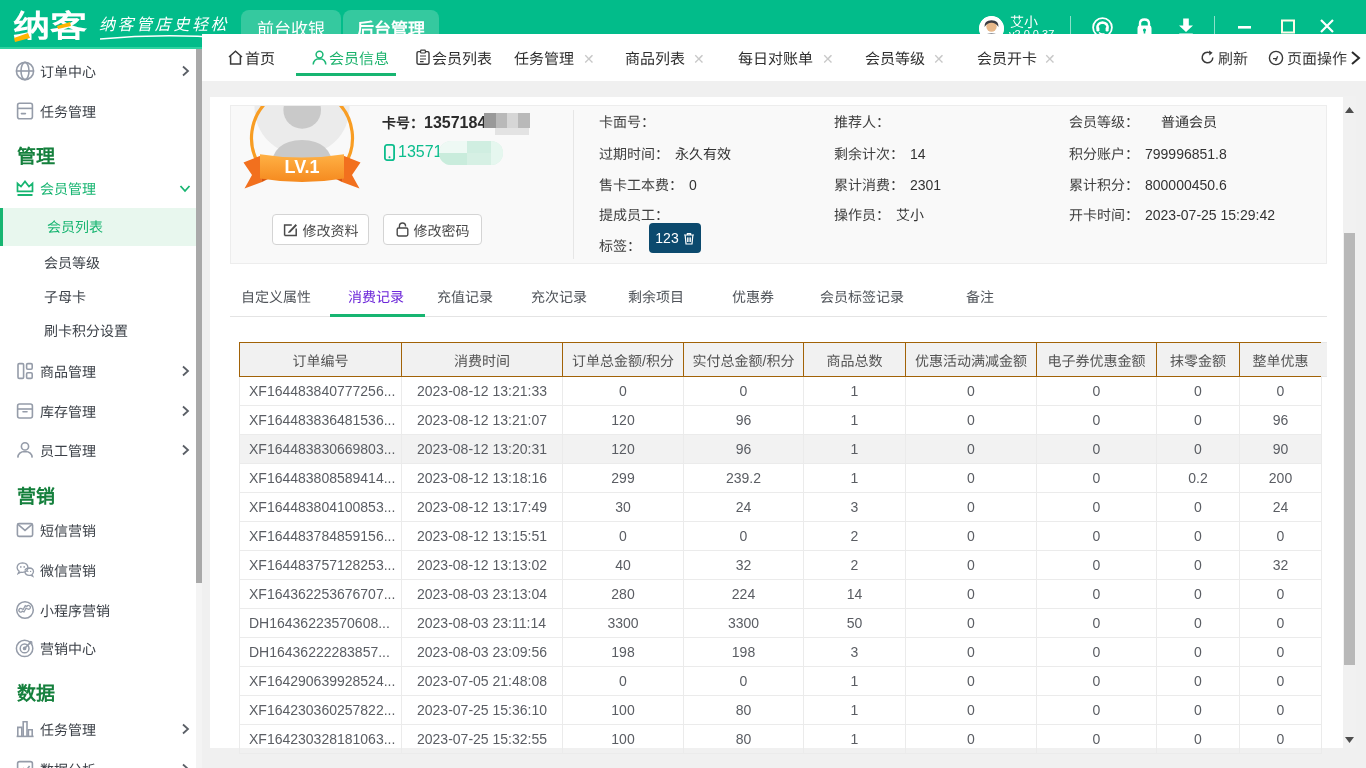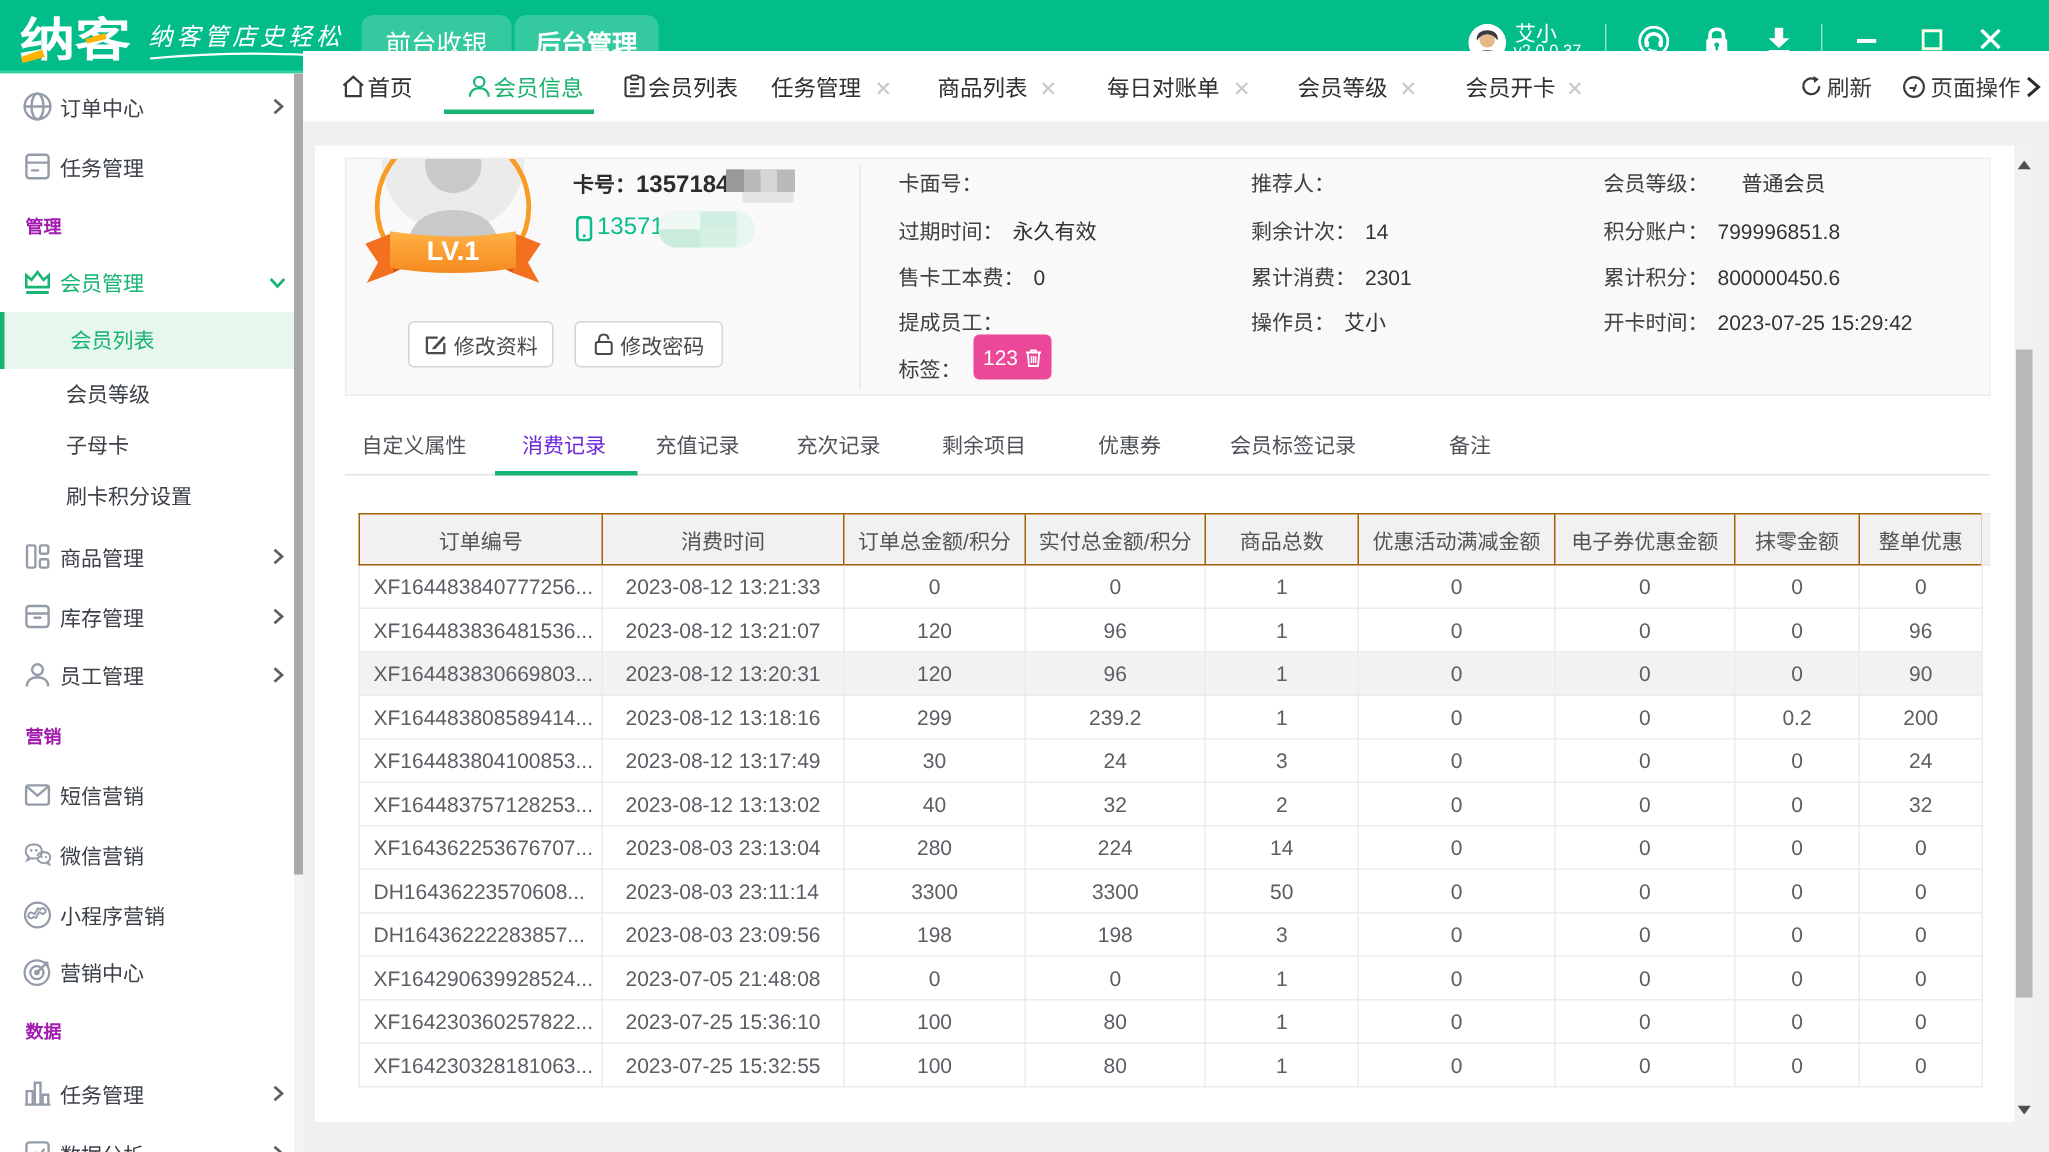"管理" .msec { color: #a21caf -> #15803d; font-size: 12px -> 19px }
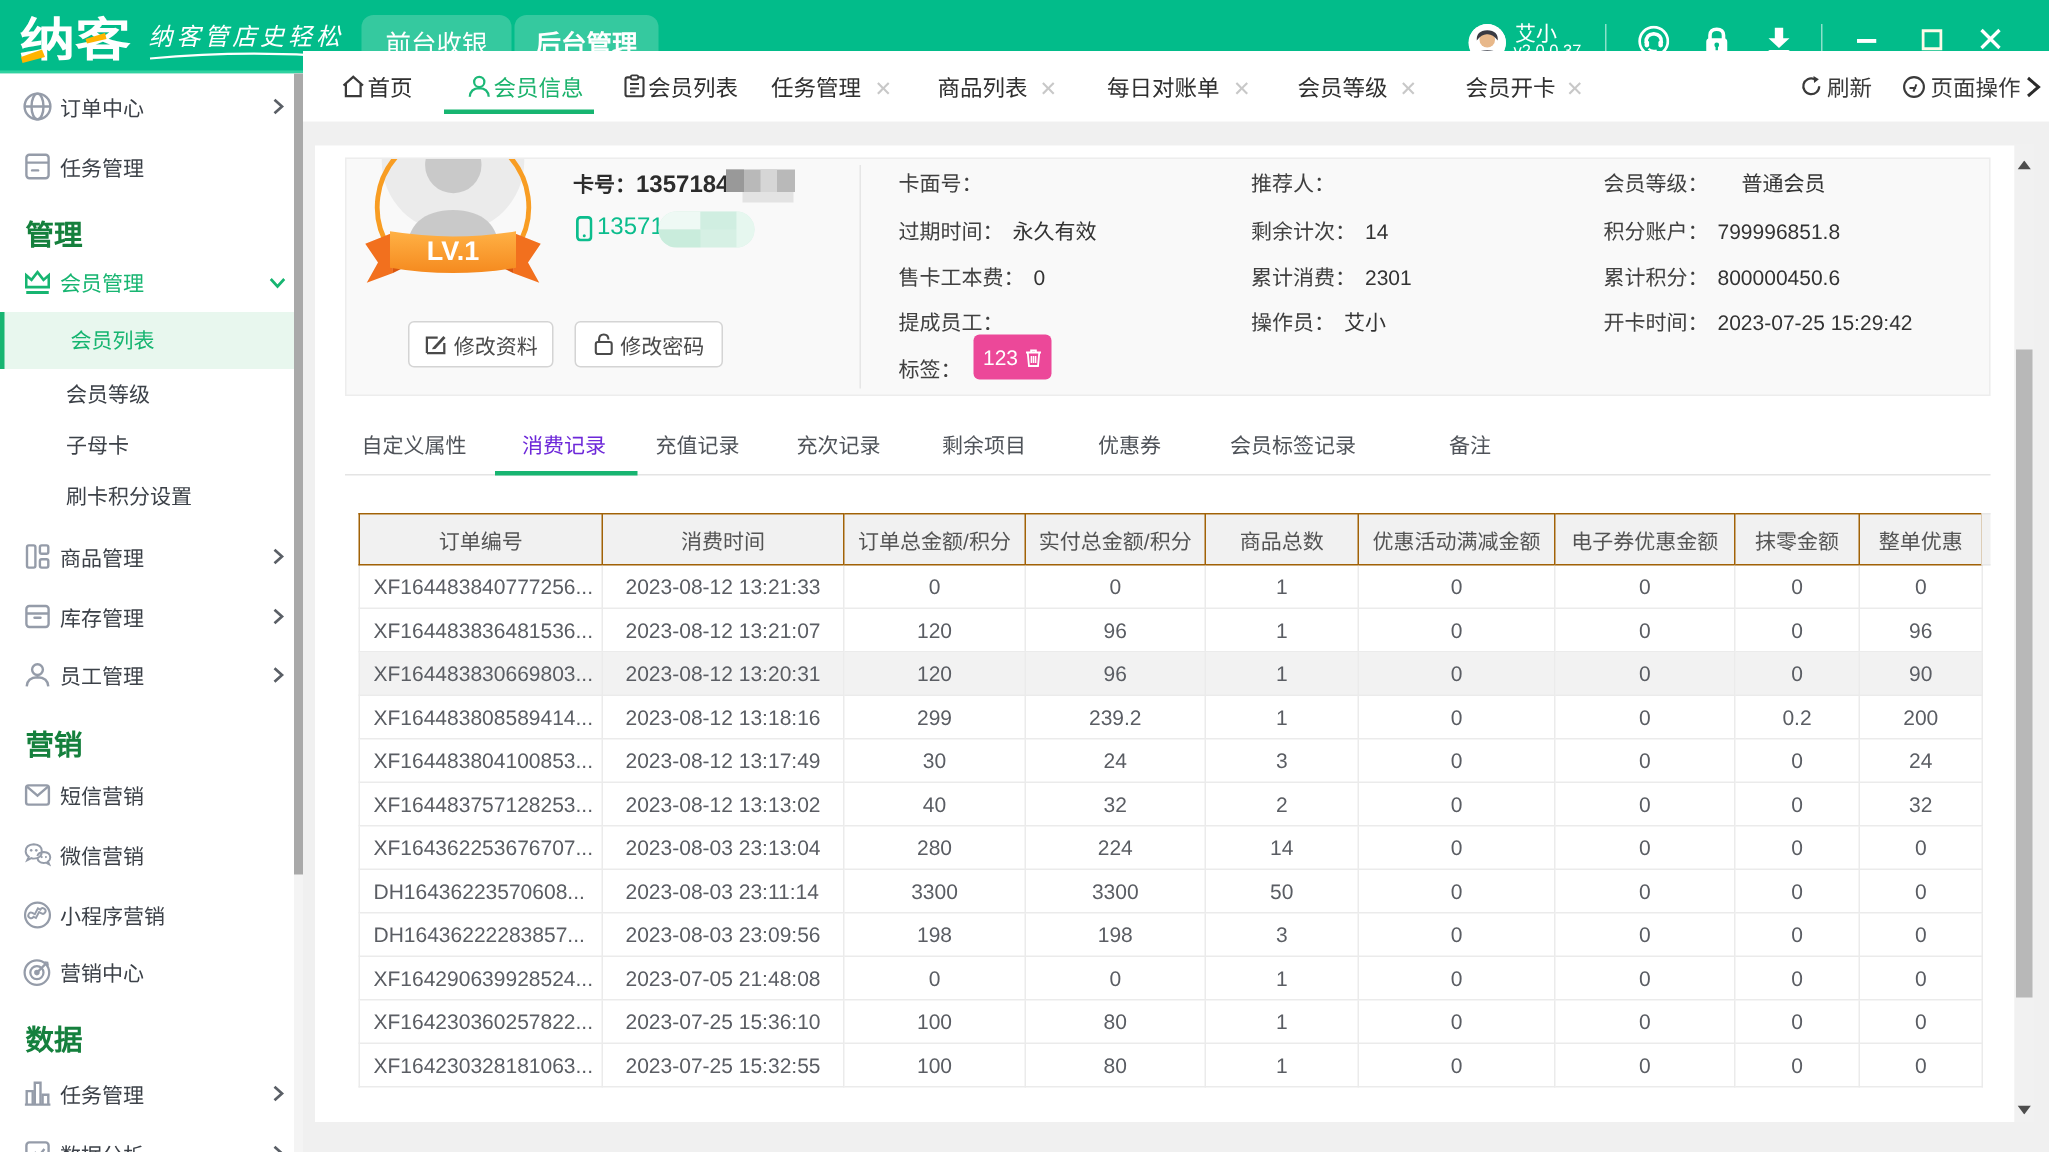"123" .tagchip { background: #ec4899 -> #0c4a6e }
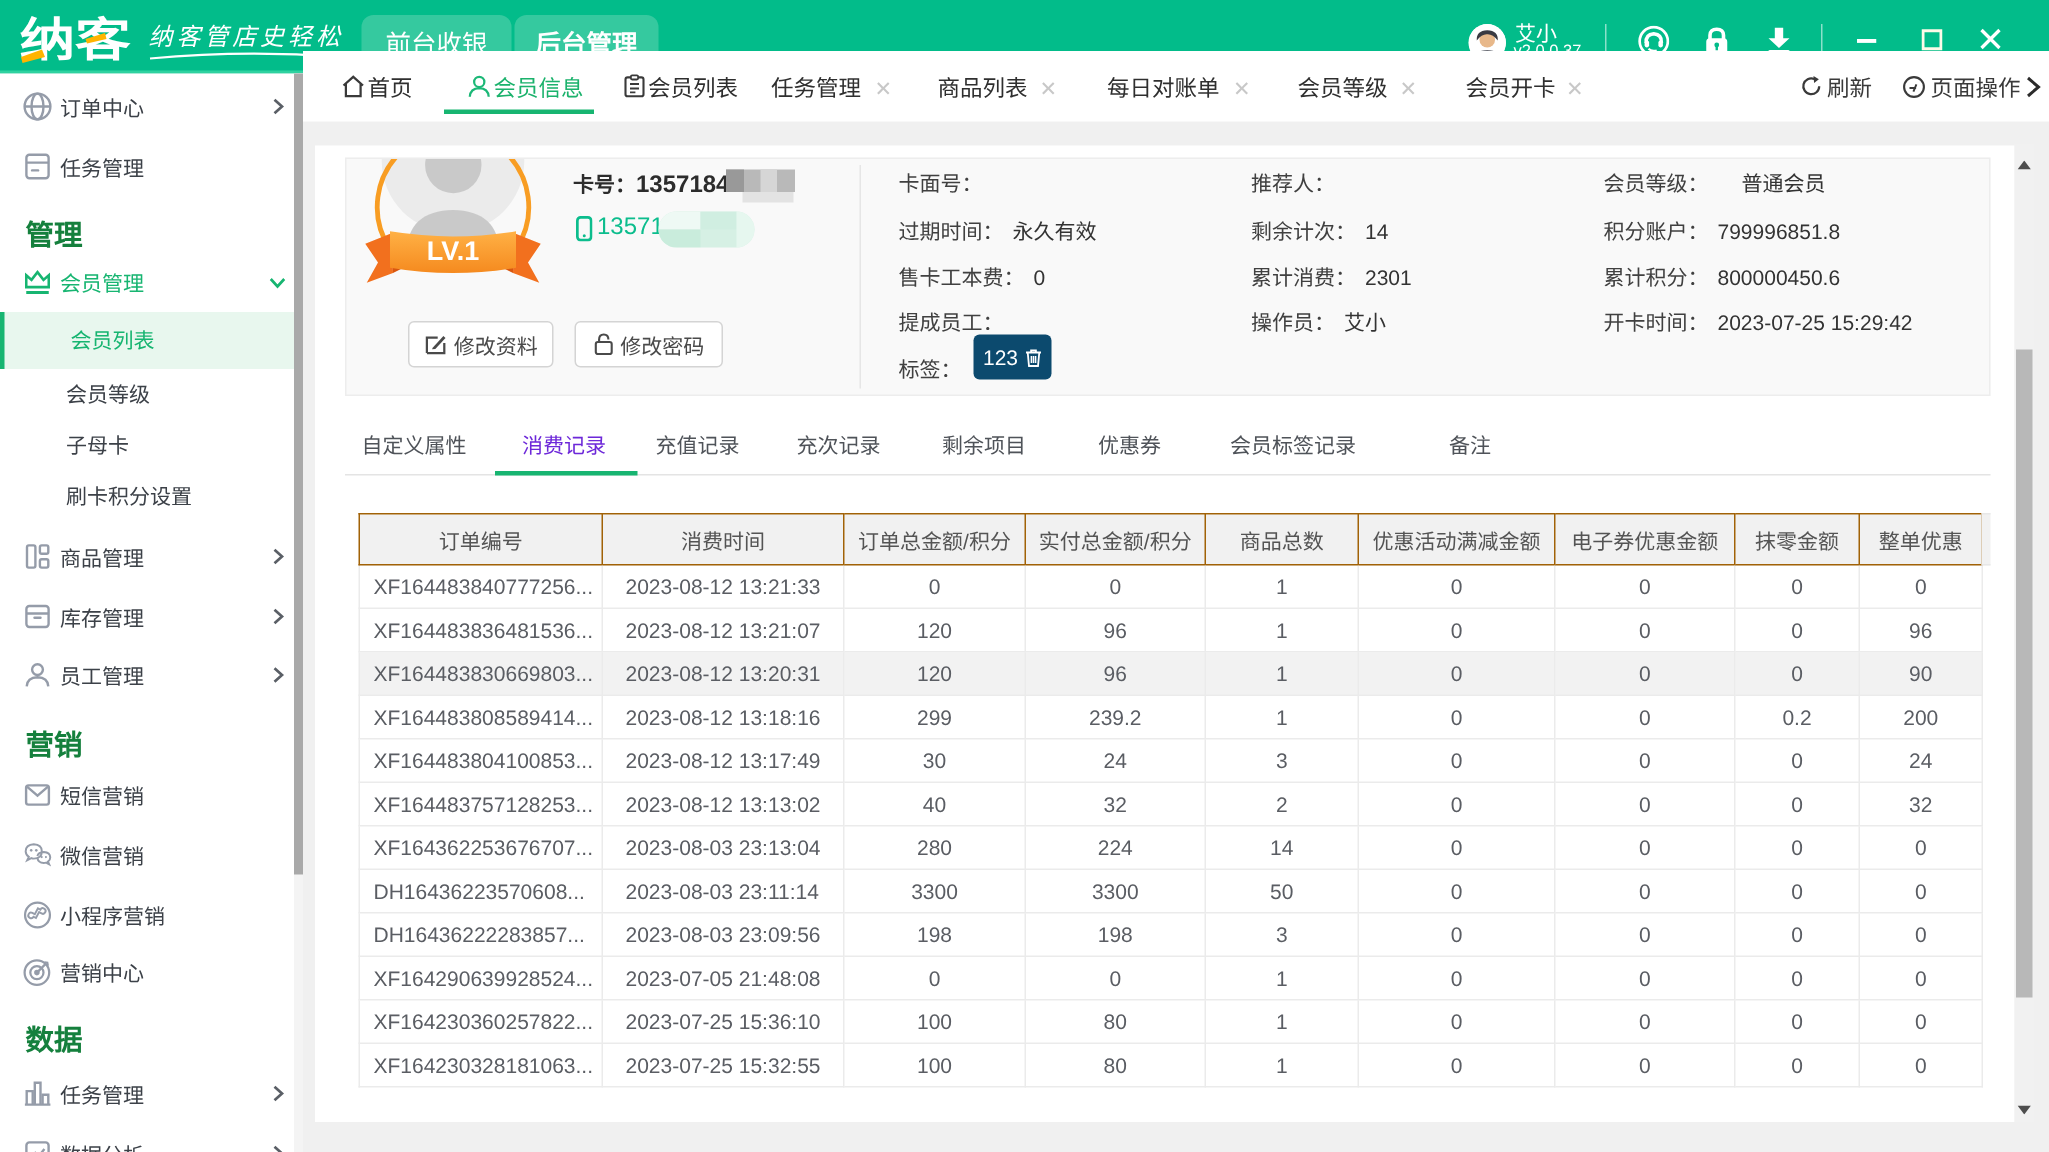"XF164483784859156..." tr { html: none -> <tr> <td>XF164483784859156...</td> <td>2023-08-12 13:15:51</td> <td>0</td> <td>0</td> <td>2</td> <td>0</td> <td>0</td> <td>0</td> <td>0</td> </tr> }
